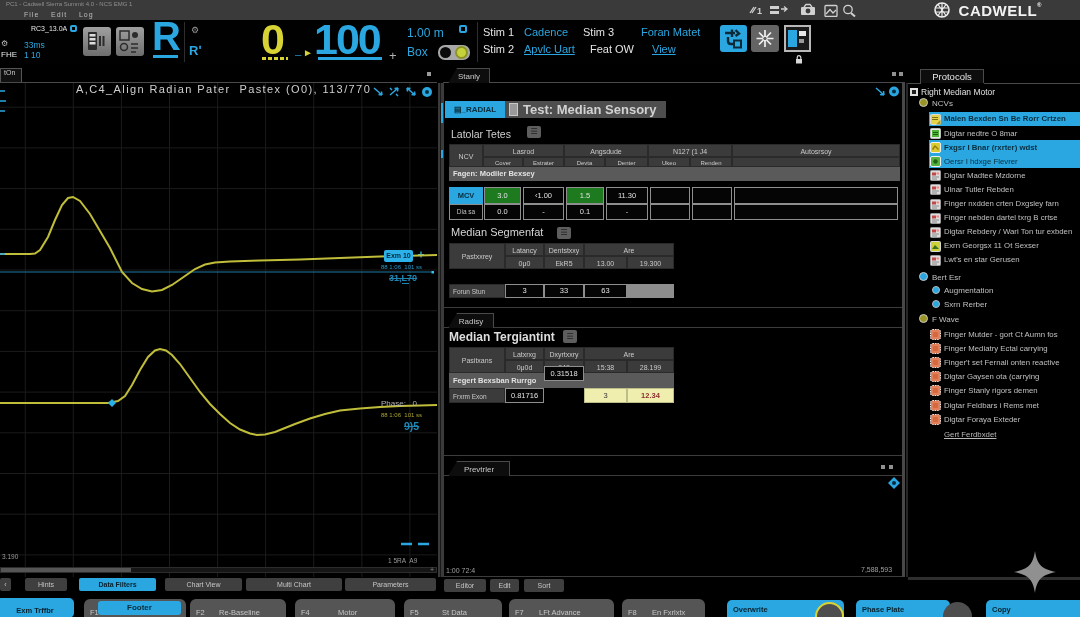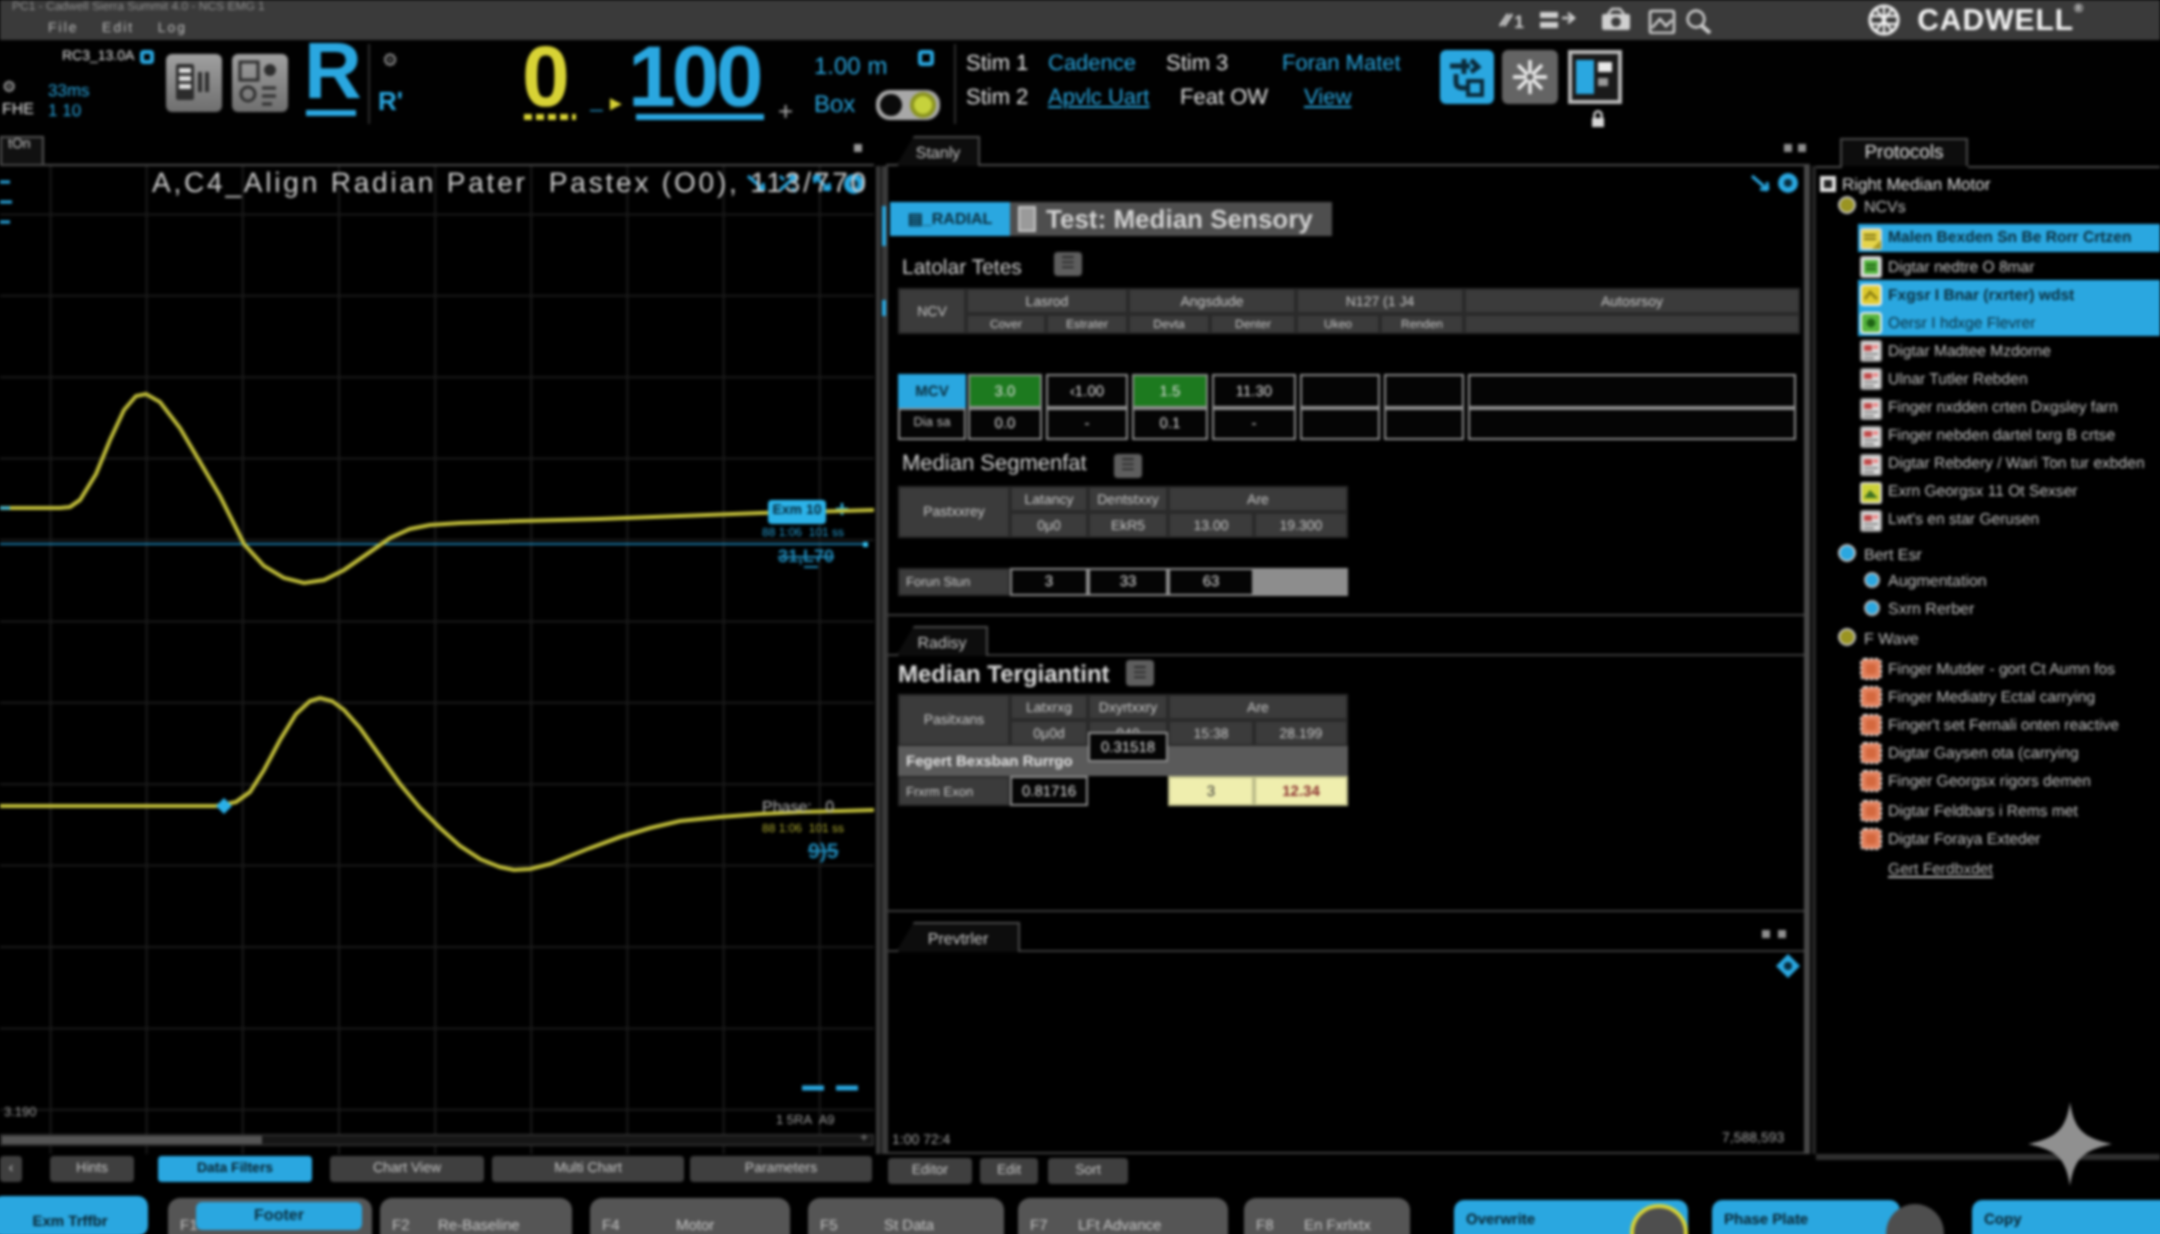"A,C4_Align Radian Pater Pastex (O0)," div.abs { font-size: 14px -> 11px }
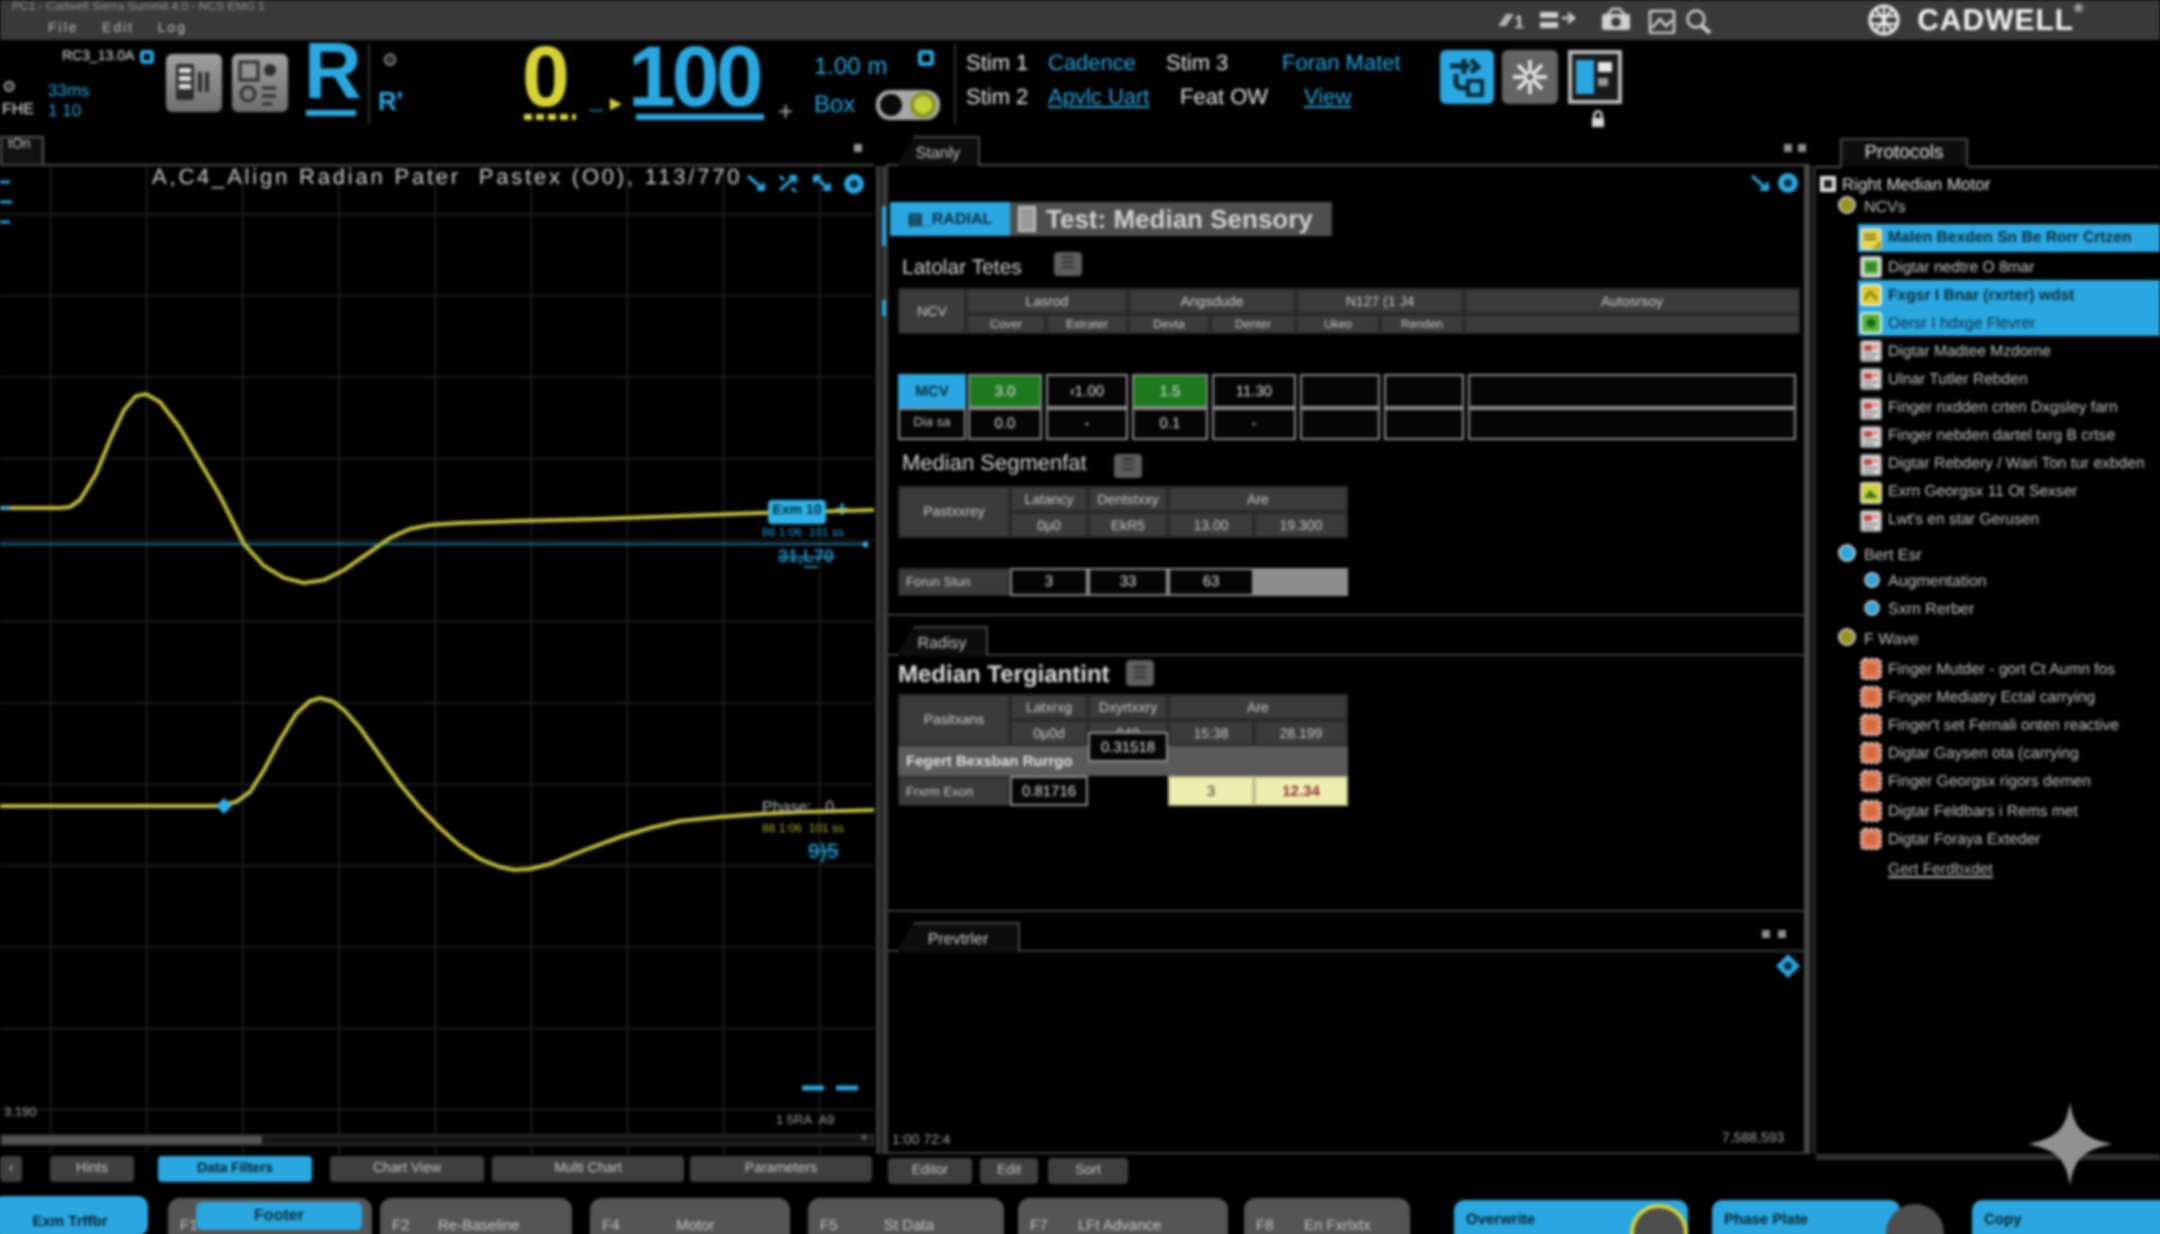"Fagen: Modiler Bexsey" div.sc { html: none -> <div>Fagen: Modiler Bexsey</div> }
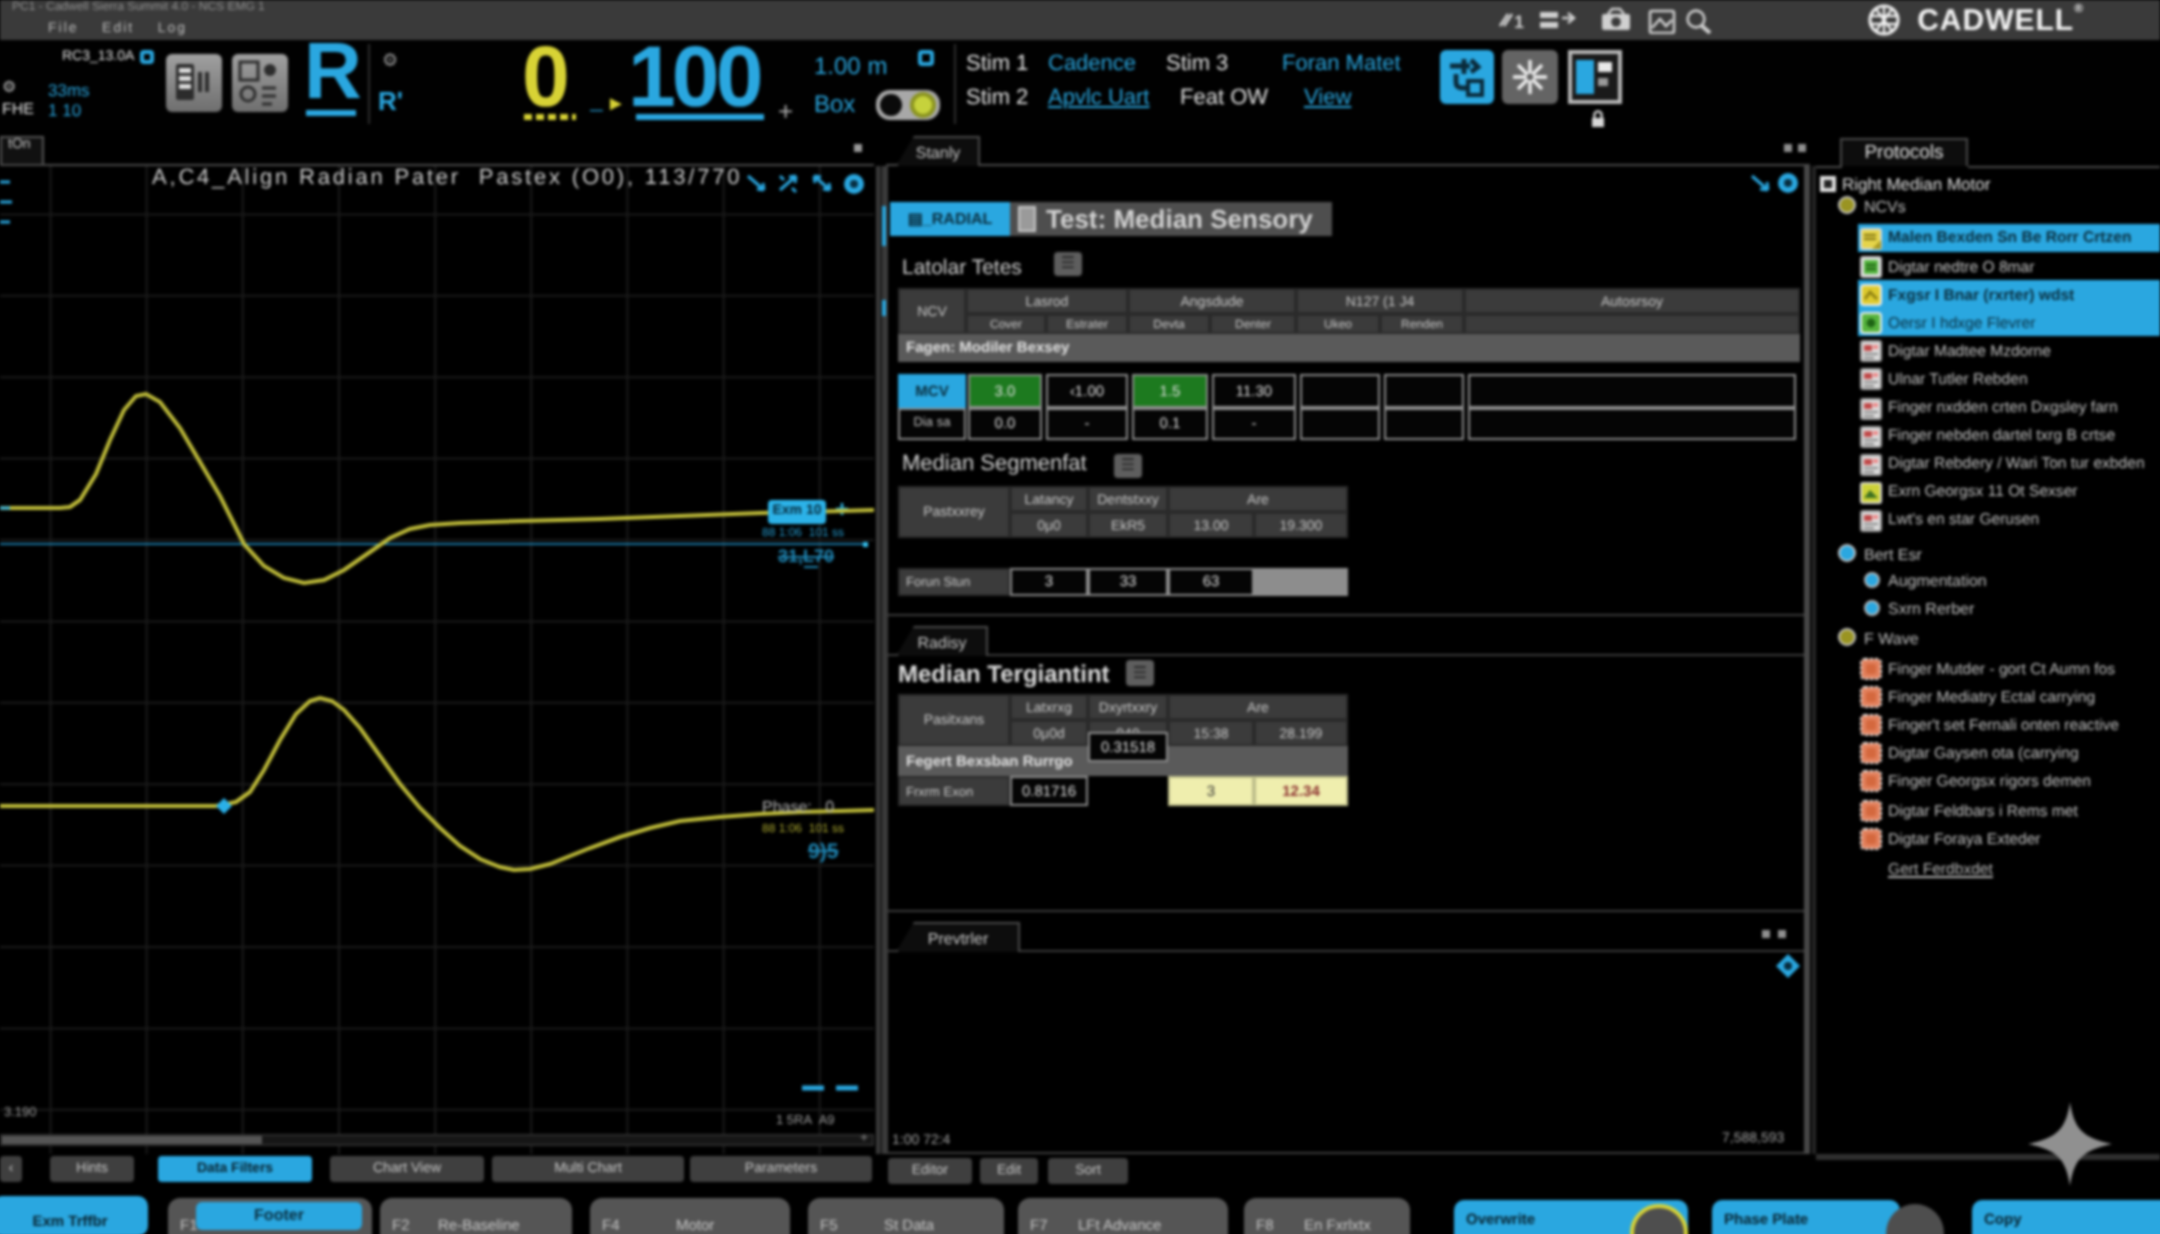"Finger Georgsx rigors demen" div.trow { text: Georgsx -> Stanly }
